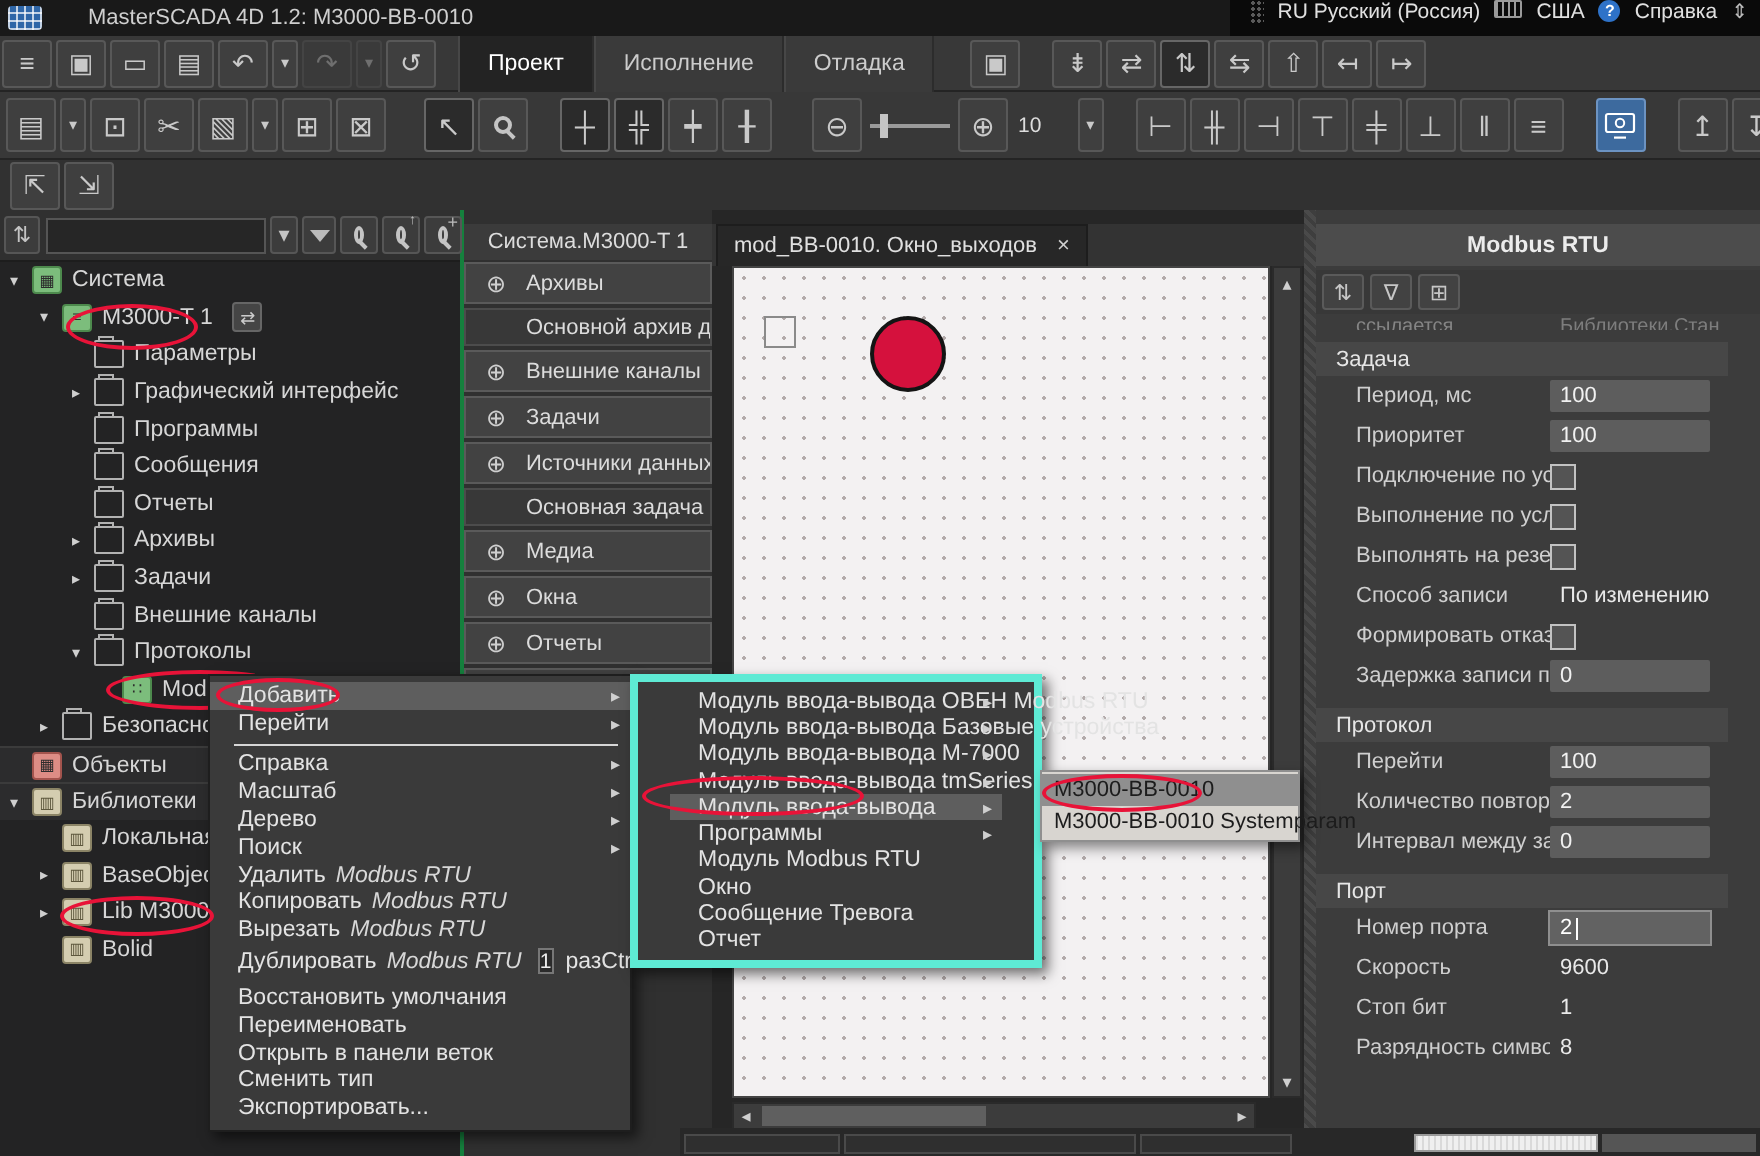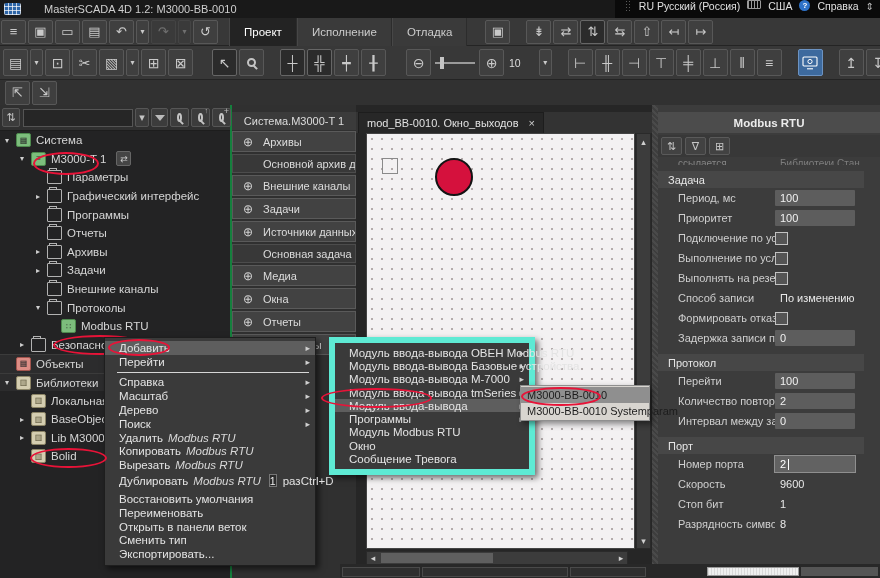"Сообщения" div.tree-row { html: none -> <div> <span></span> <span></span> <span>Сообщения</span> </div> }
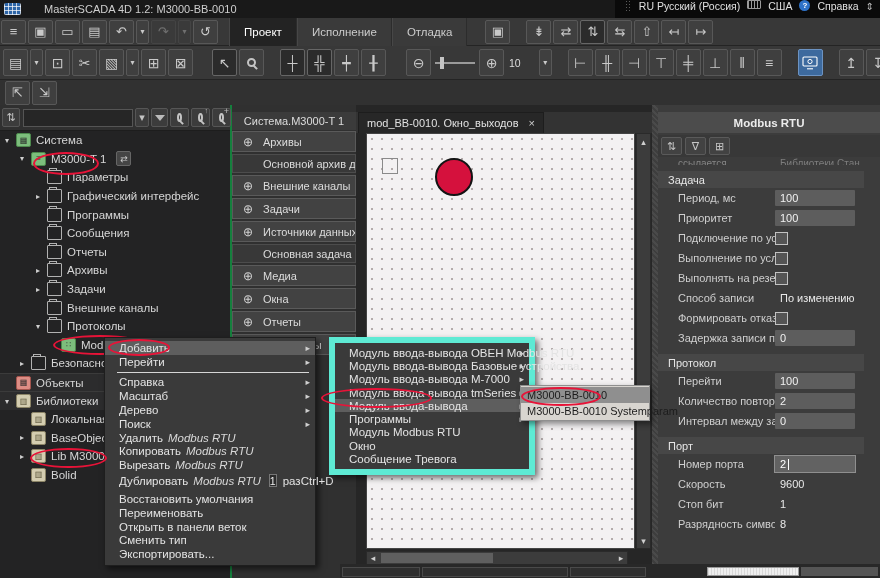"Модуль ввода-вывода ОВЕН Modbus RTU" .submenu { border: 6px solid #5eead4 -> 4px solid #5eead4; left: 329px -> 315px; padding: 3px 0 -> 3px 16px }
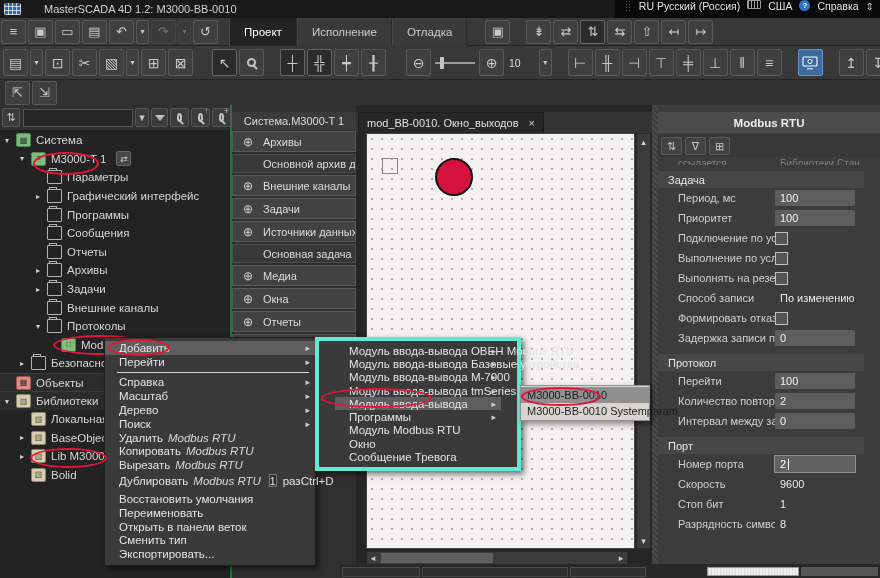"Отчет" div.menu-row { html: none -> <div> <span>Отчет</span> </div> }
